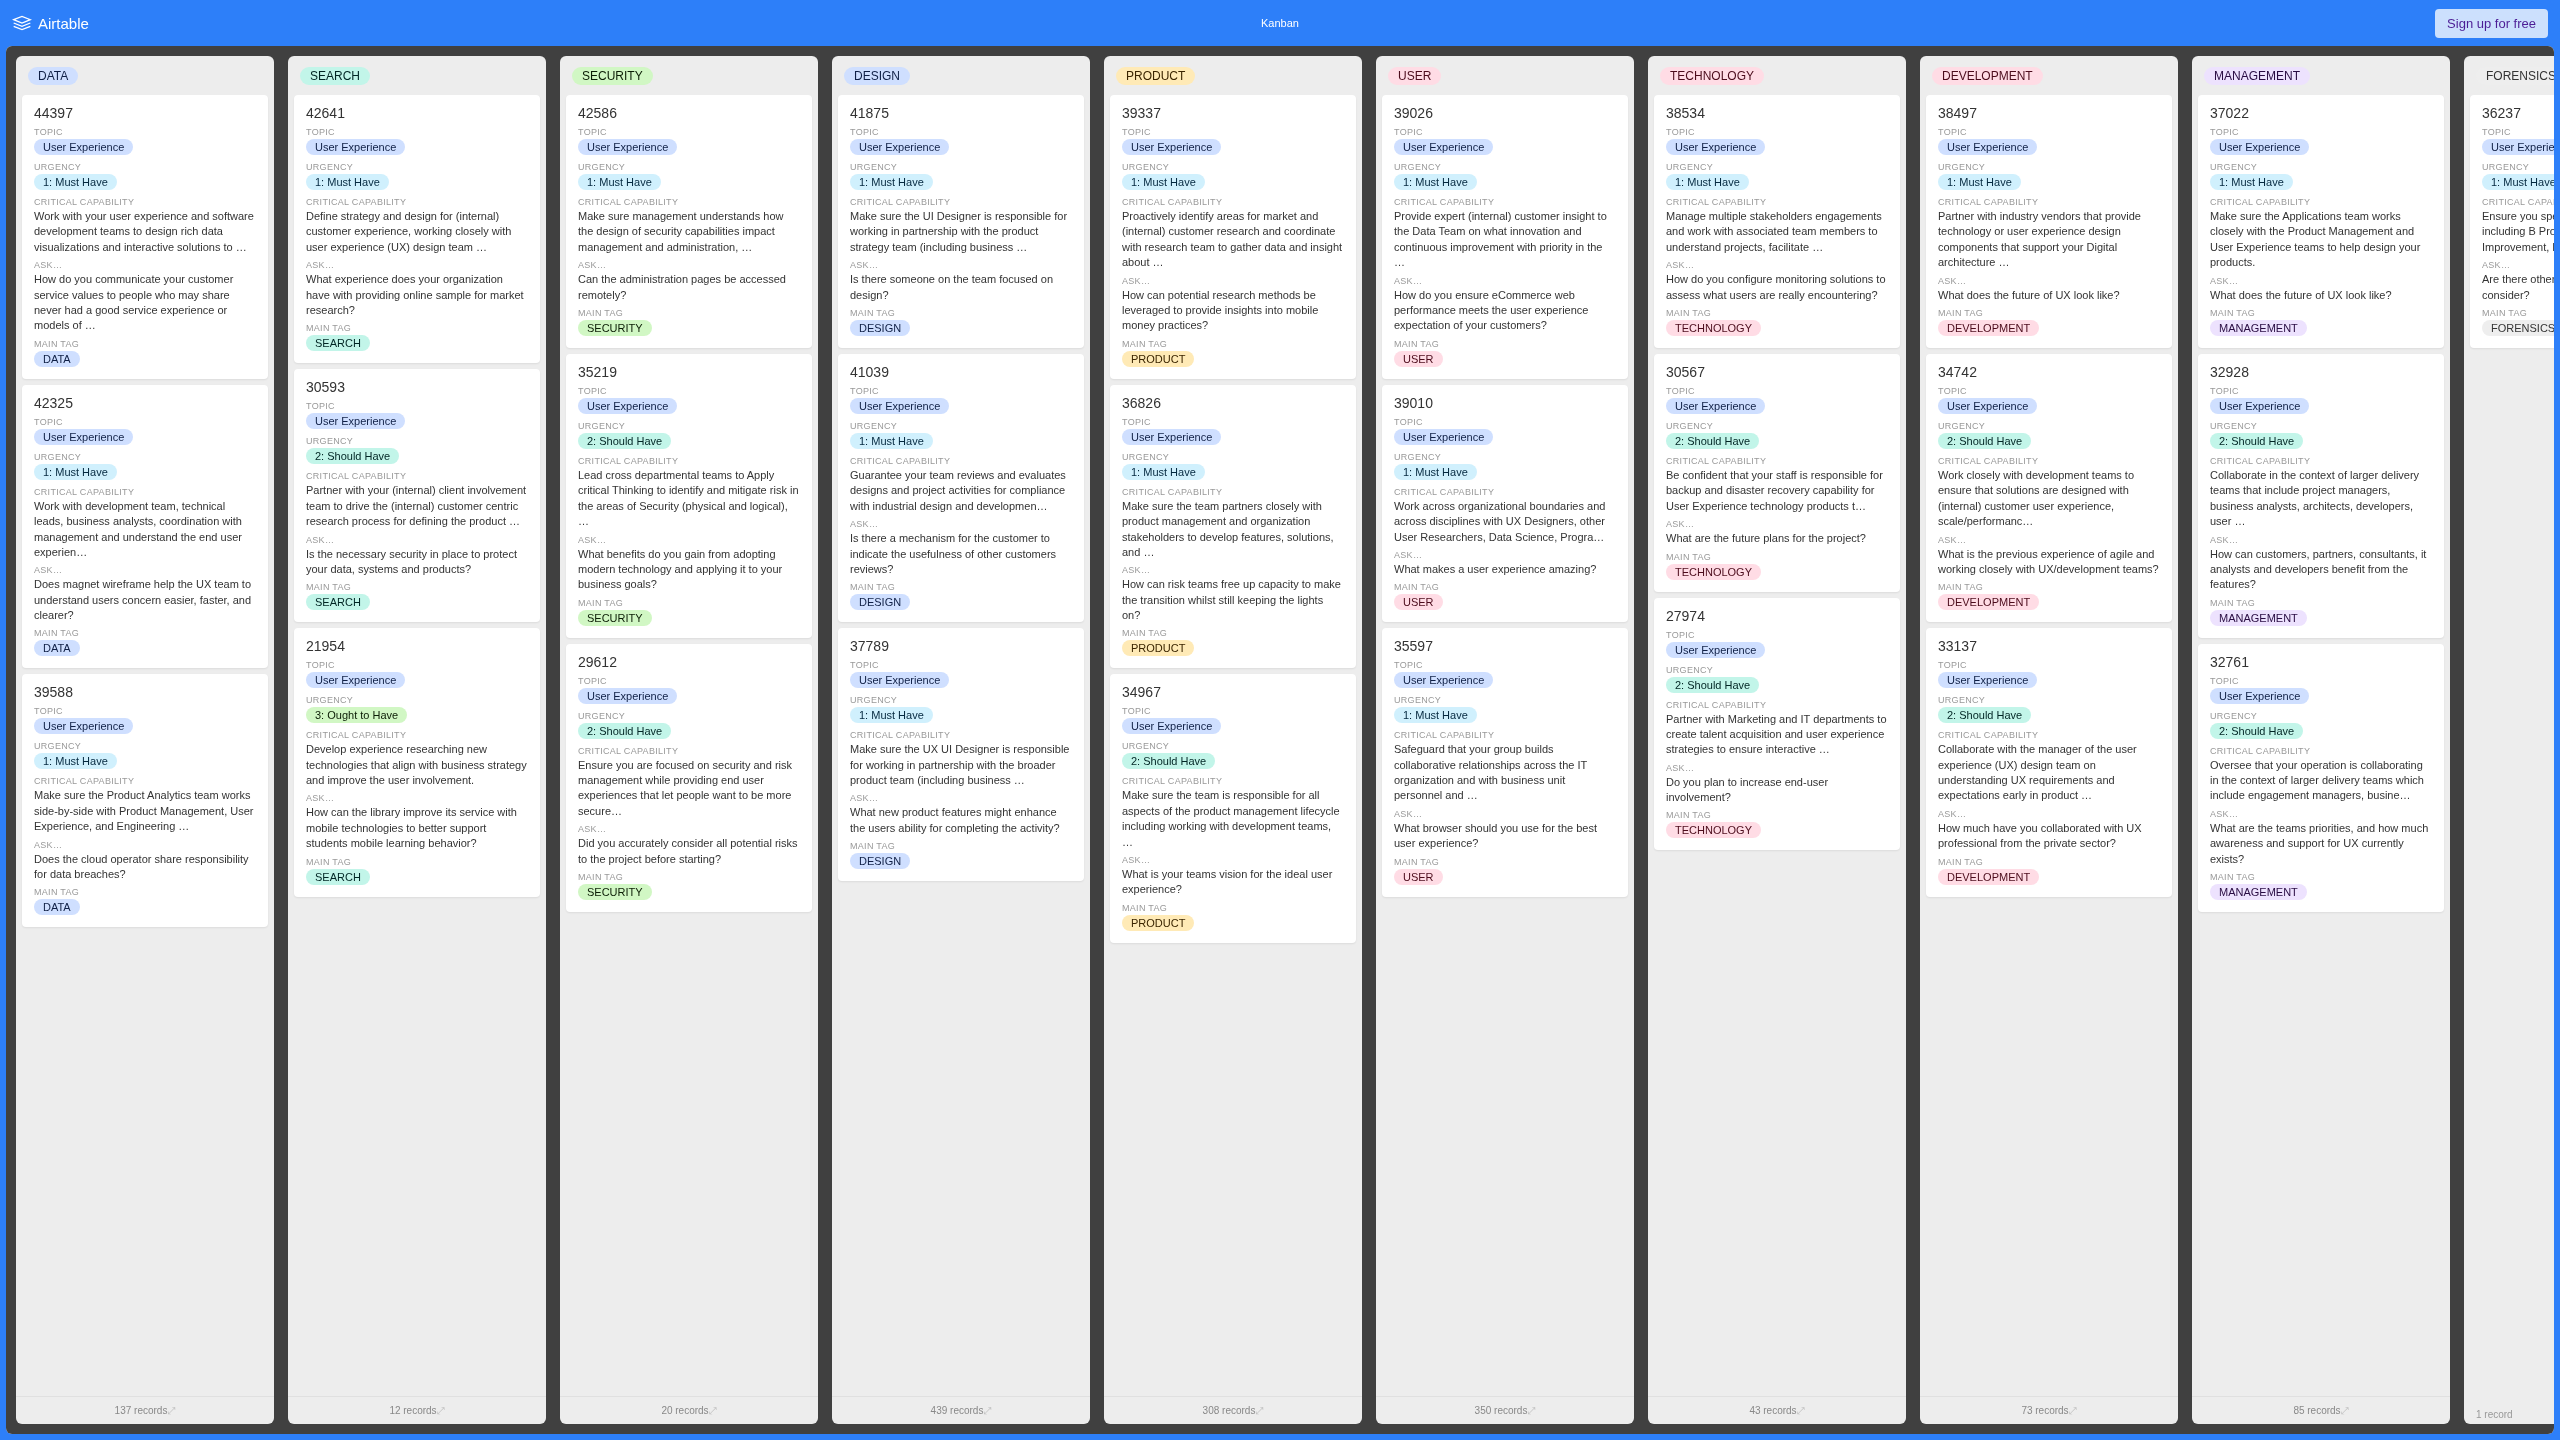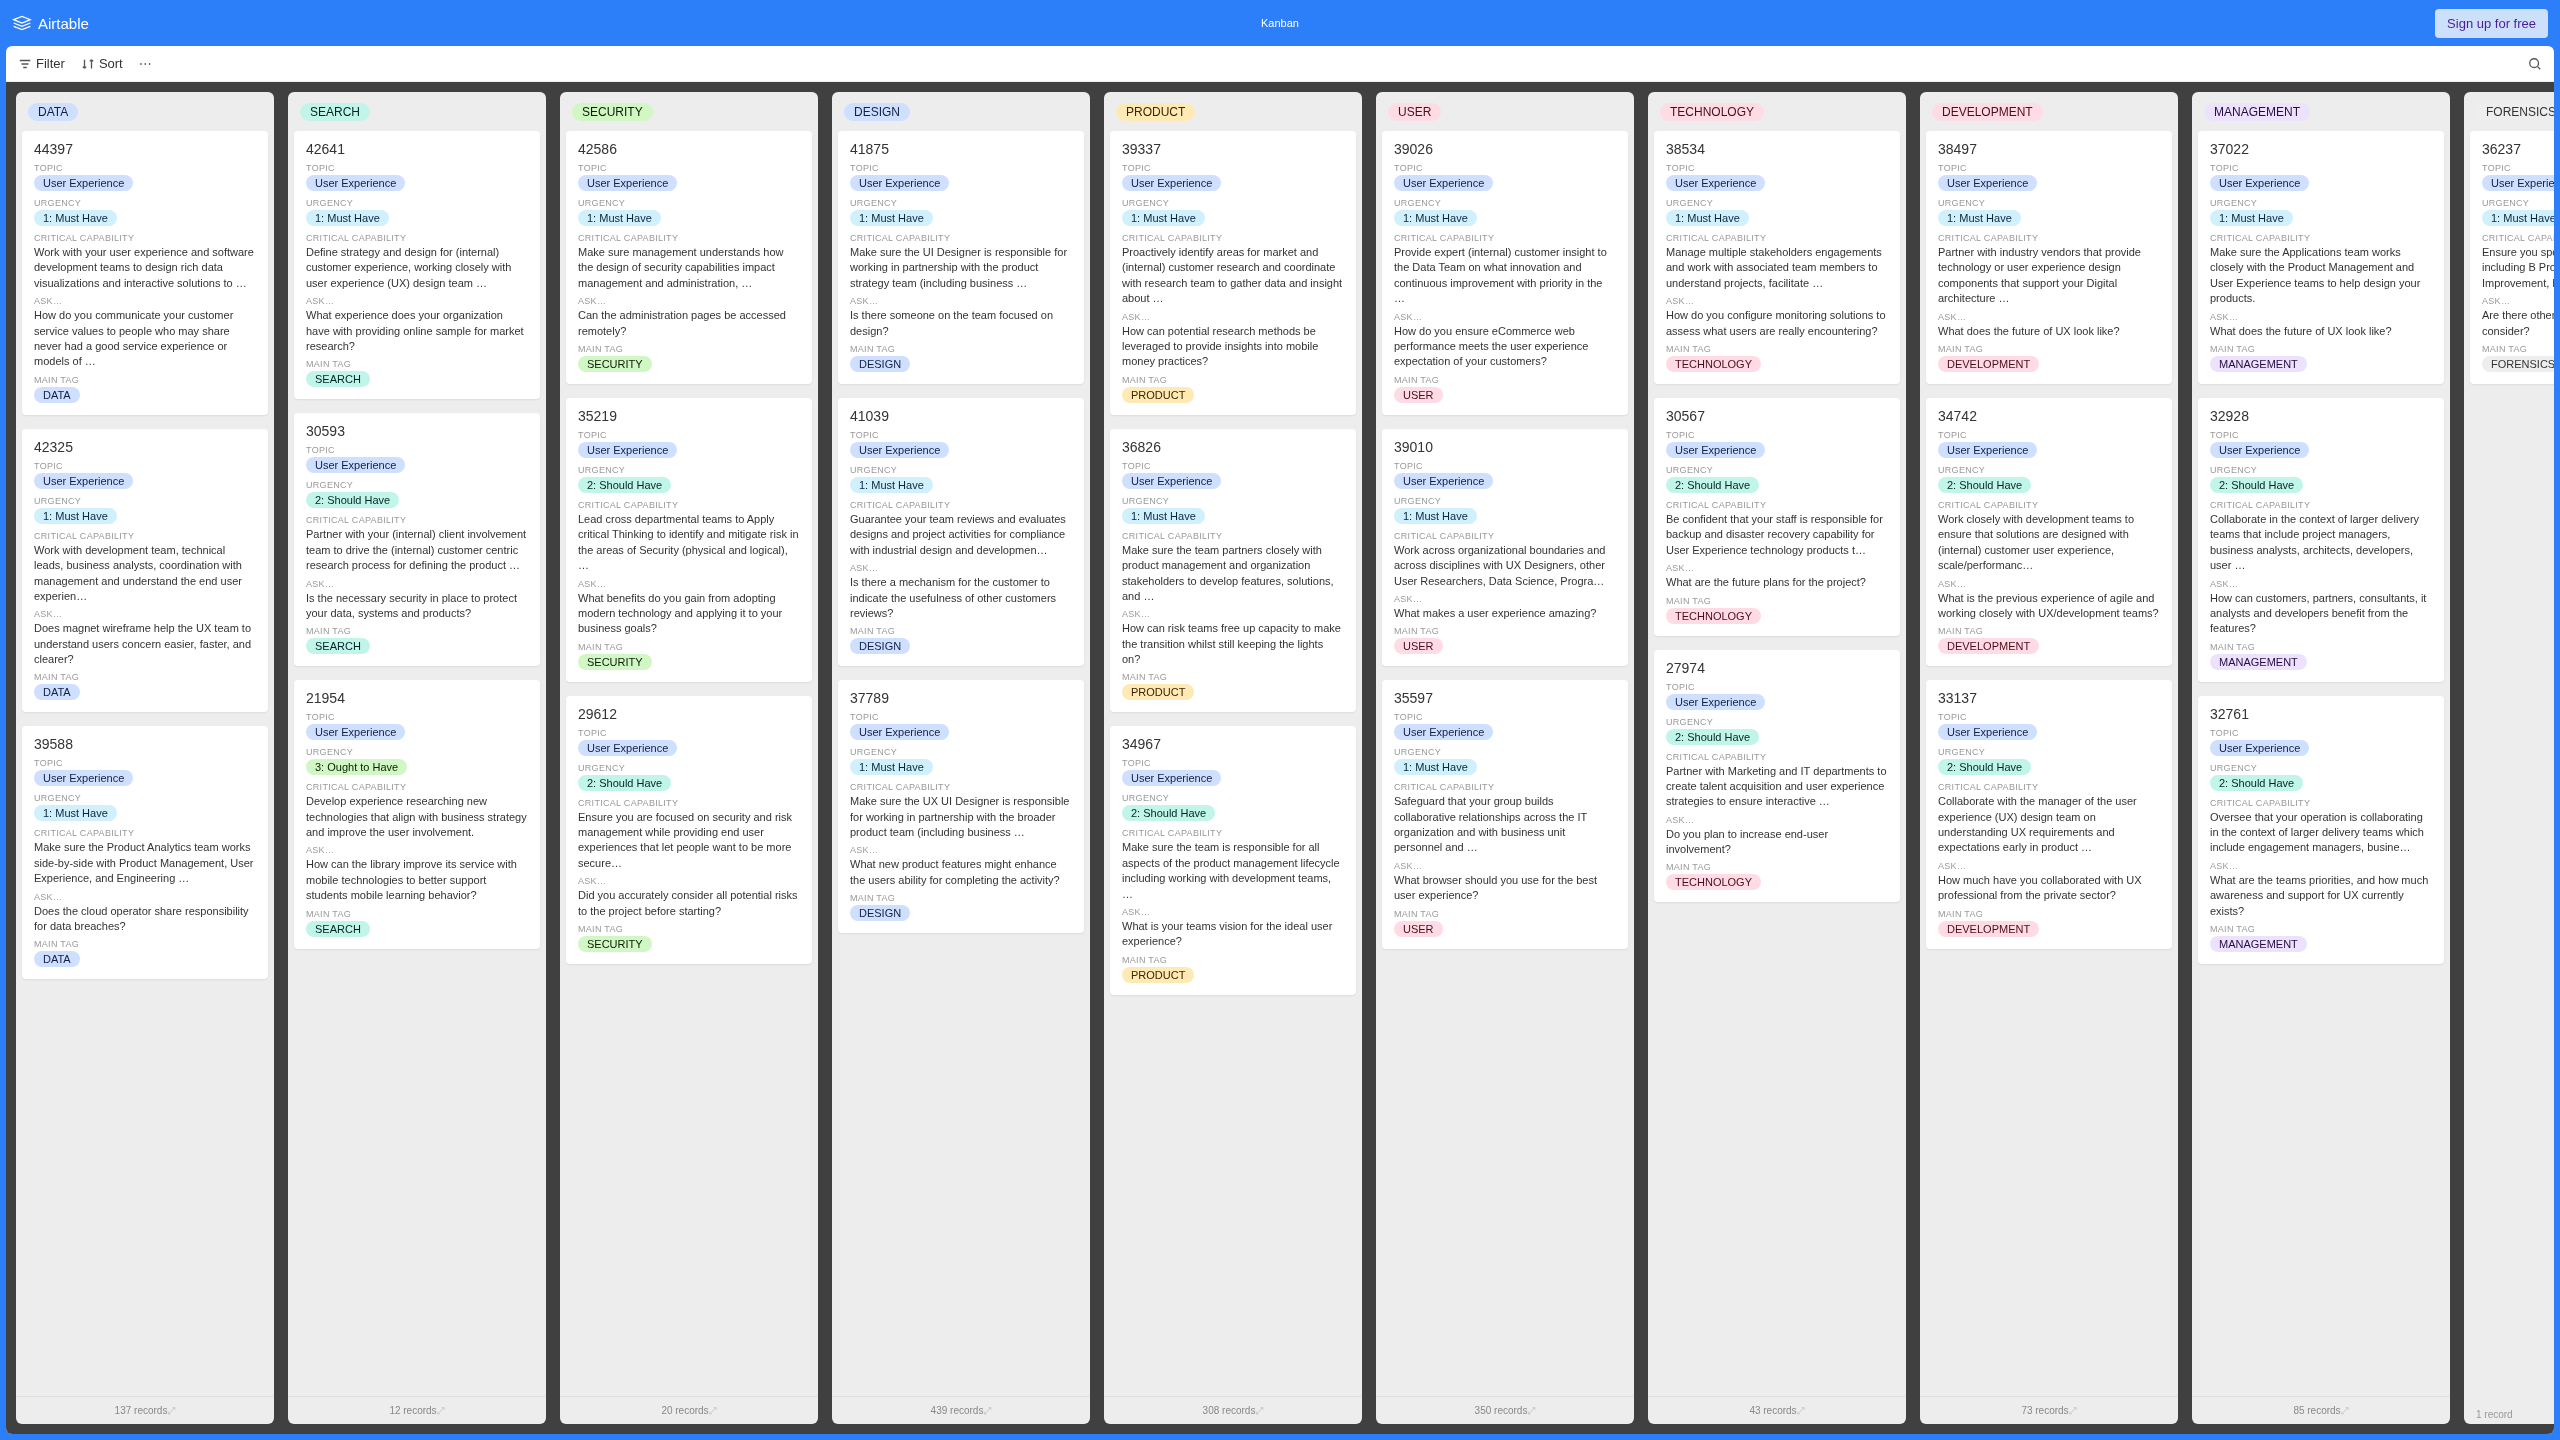"Filter" div.toolbar { html: <div> <div> <svg> <path></path> </svg> <span>Filter</span> </div> <div> <svg> <path></path> </svg> <span>Sort</span> </div> <div>⋯</div> <div> <svg> <circle></circle> <path></path> </svg> </div> </div> -> none }
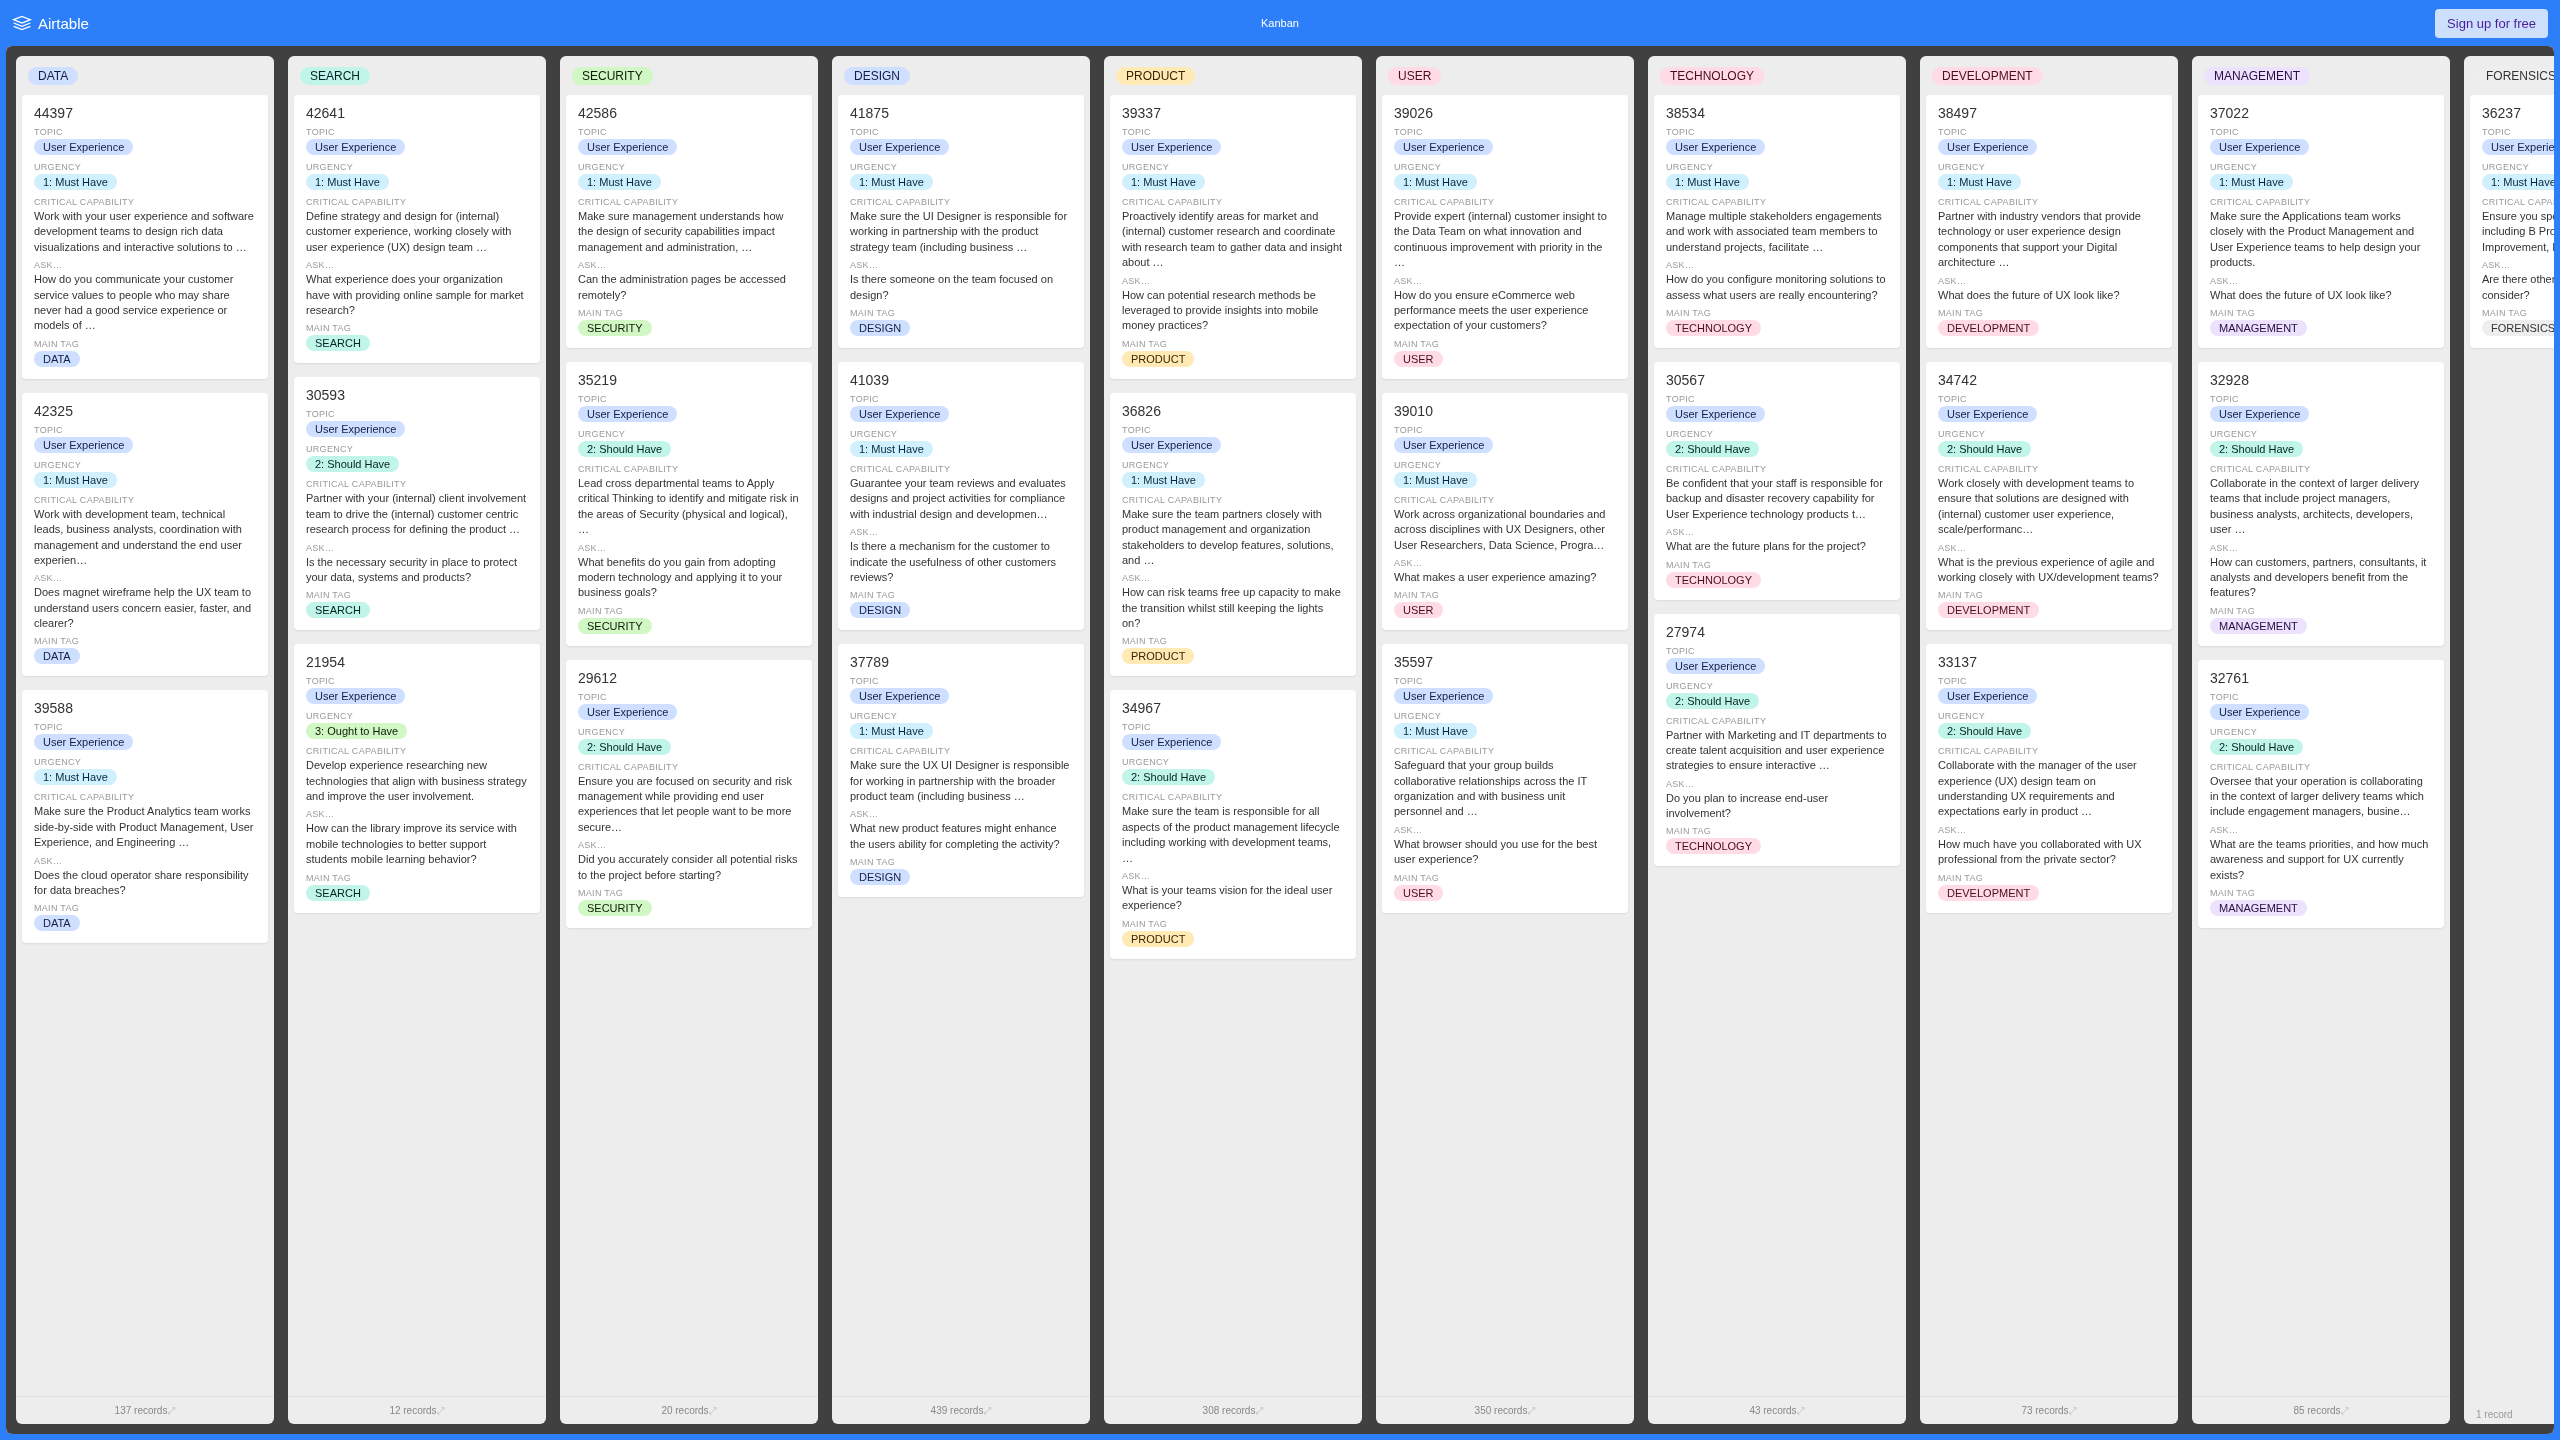"44397" .card { margin-bottom: 14px -> 6px }
